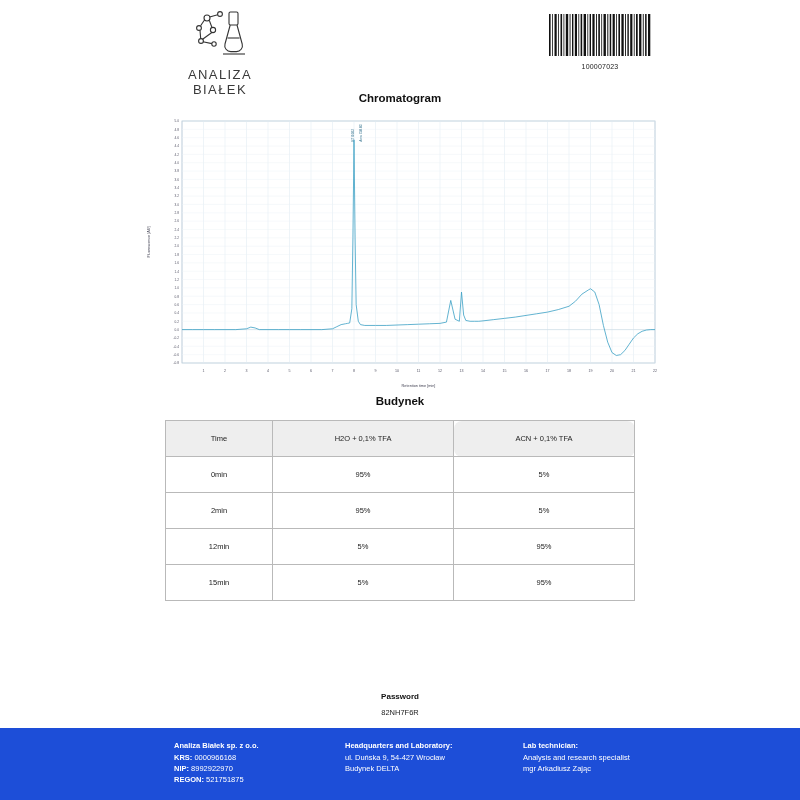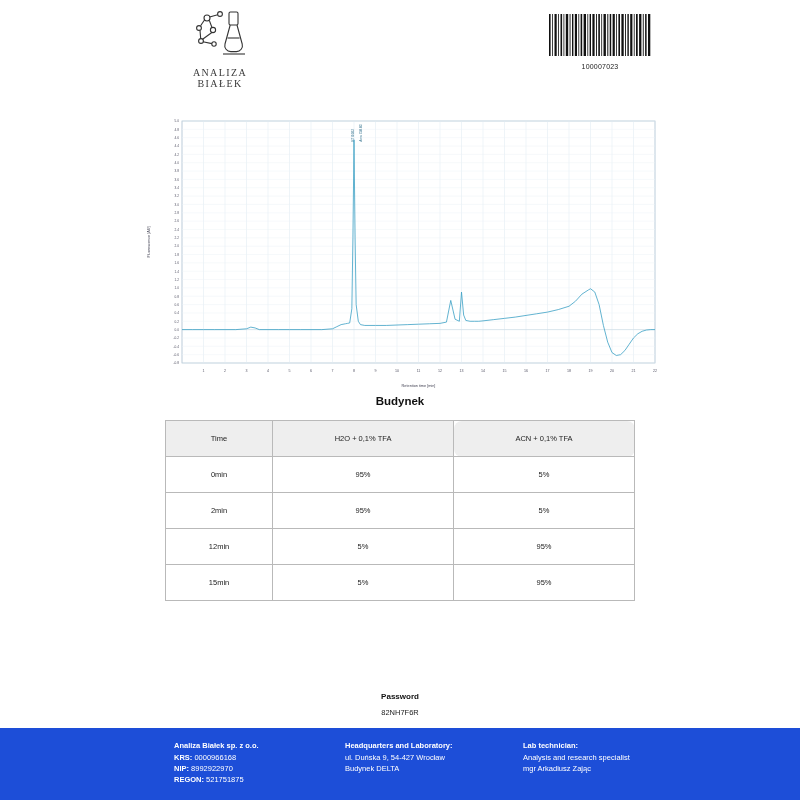"ANALIZA BIAŁEK" .logo-text { font-family: Liberation Serif, serif -> none; font-size: 10px -> 13px }
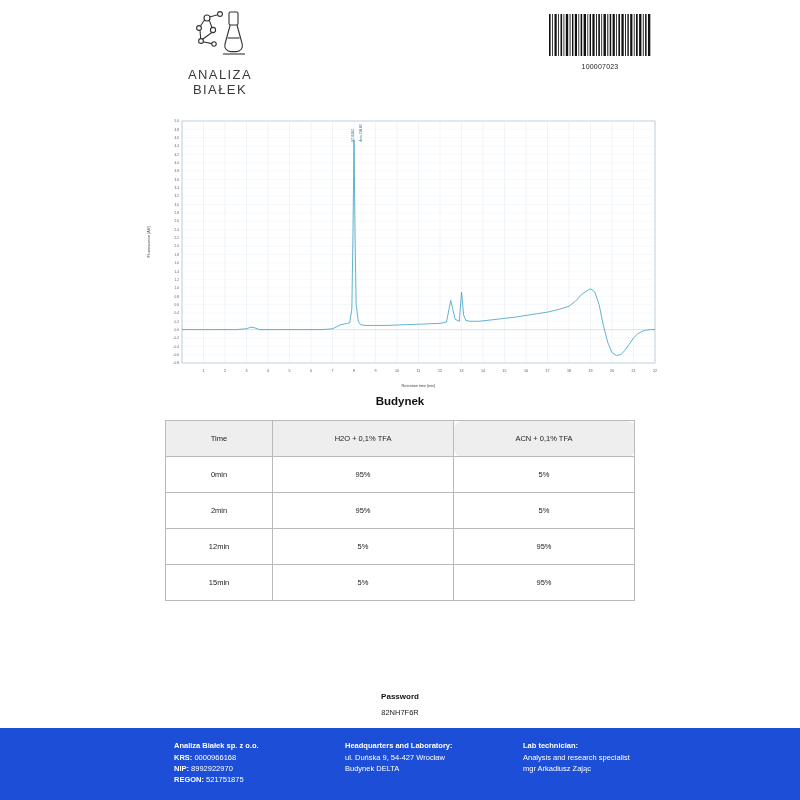"Chromatogram" div.section-title { html: none -> <div>Chromatogram</div> }
